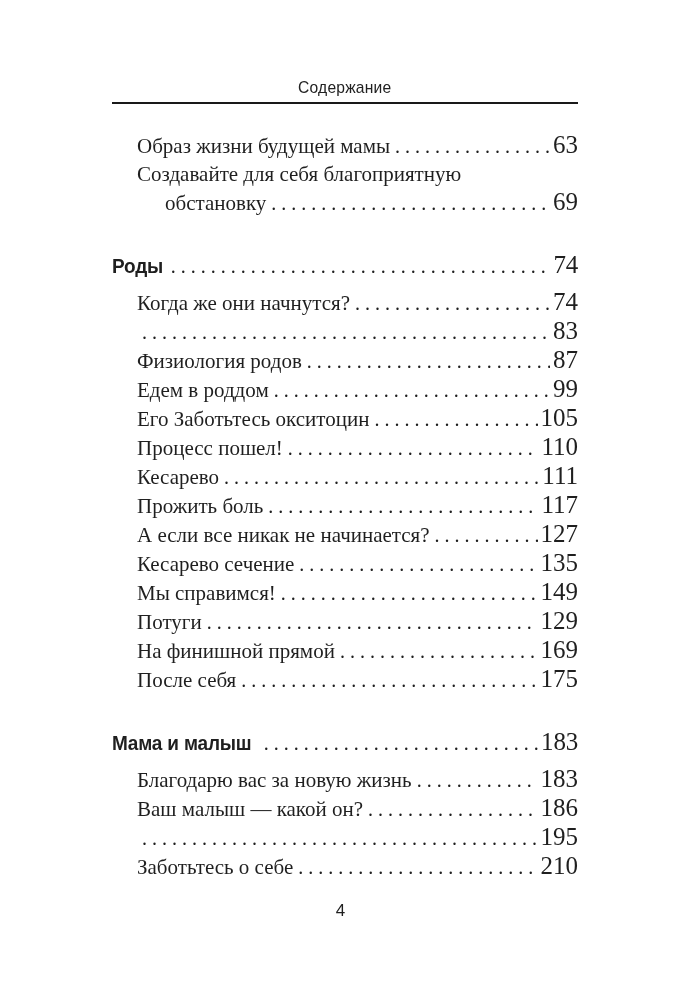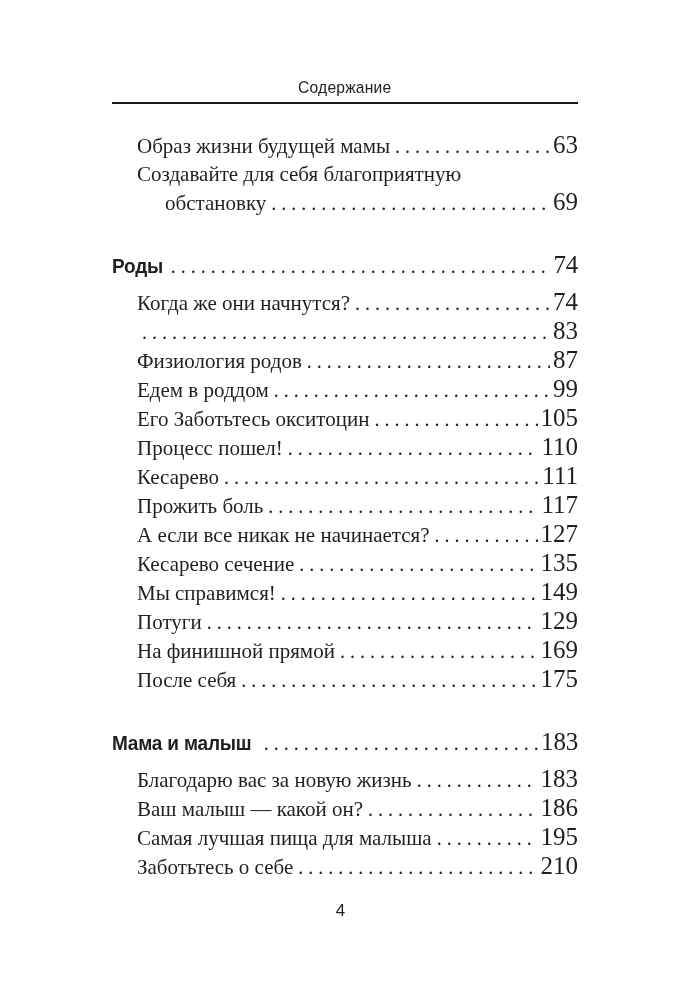"Самая лучшая пища для малыша" span.title { html: <span>Самая лучшая пища для малыша</span> -> none }
